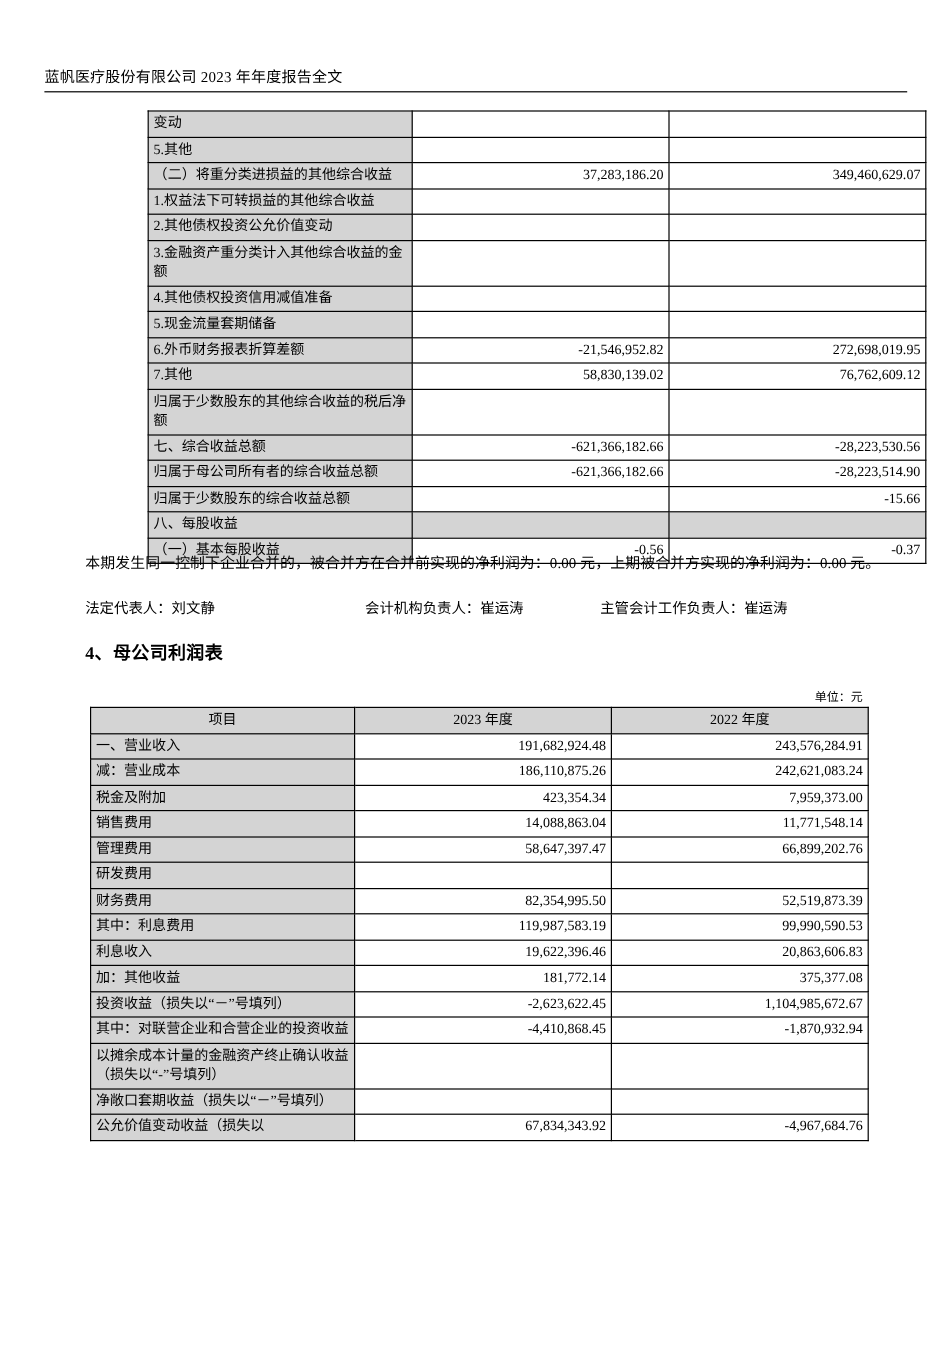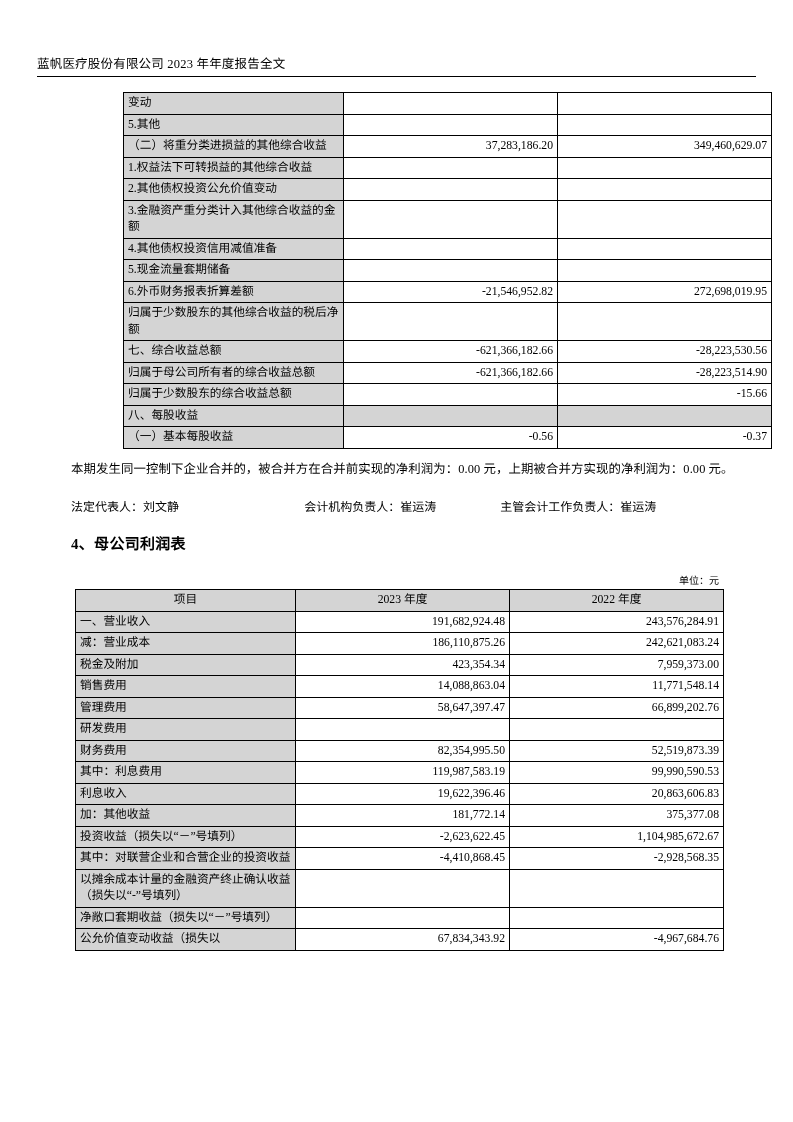"7.其他" tr { html: none -> <tr> <td>7.其他</td> <td>58,830,139.02</td> <td>76,762,609.12</td> </tr> }
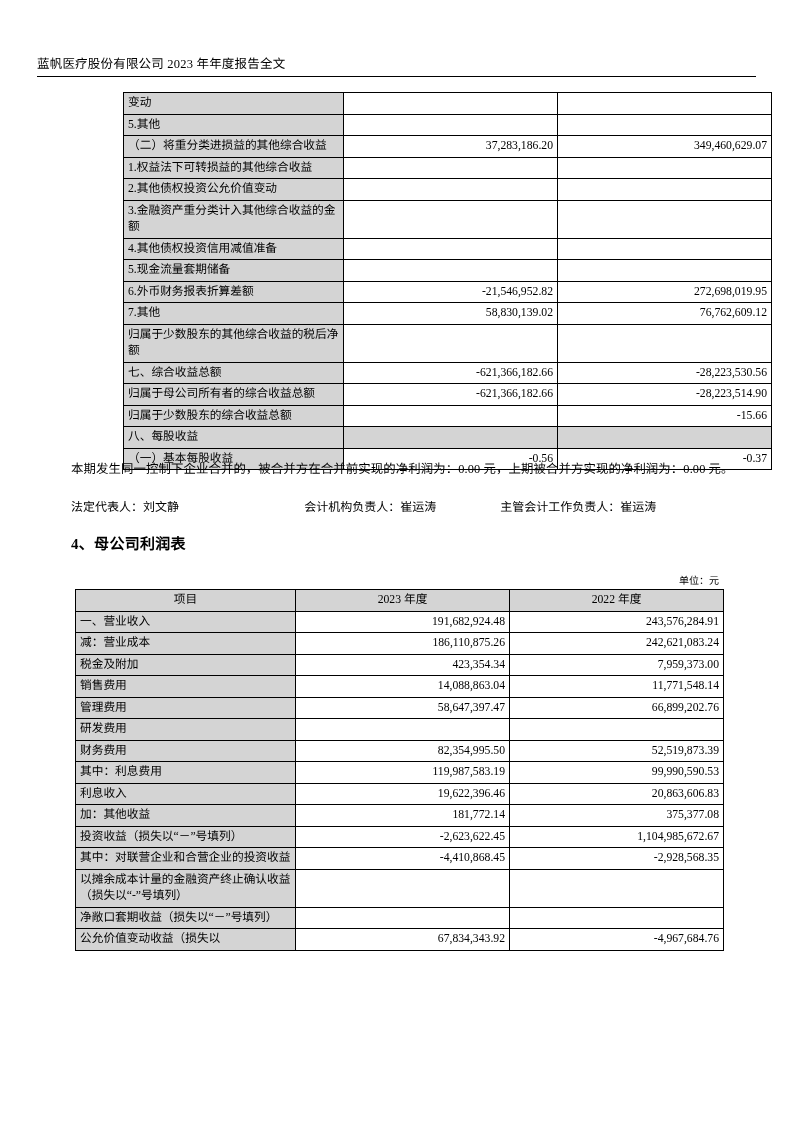"-2,928,568.35" td.num { text: -2,928,568.35 -> -1,870,932.94 }
